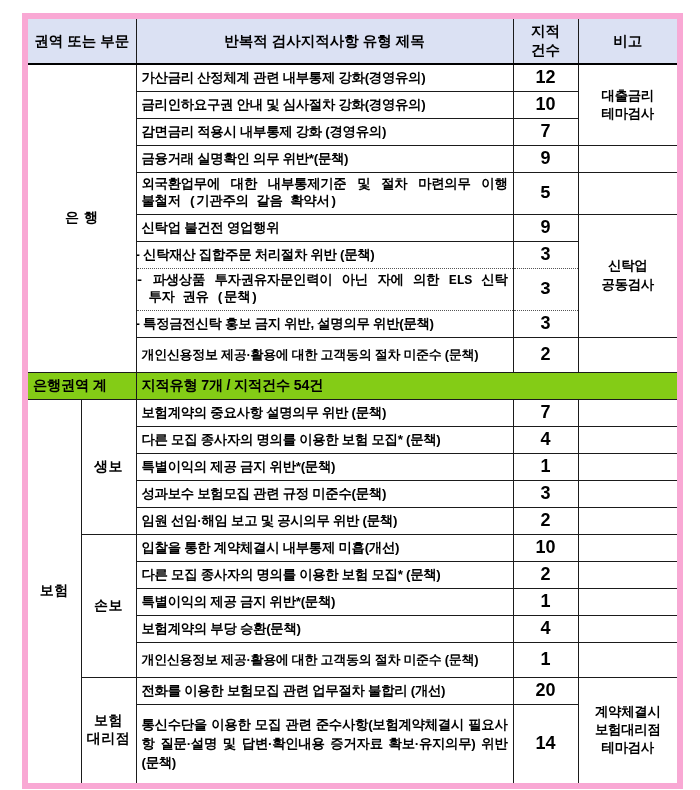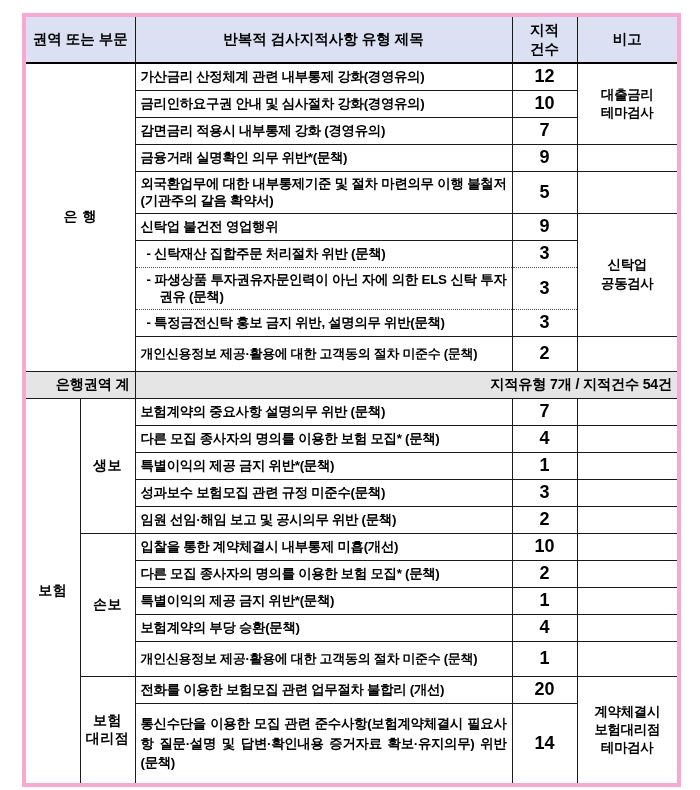"권역 또는 부문" table { border: 4px solid #f9a8d4 -> 6px solid #f9a8d4 }
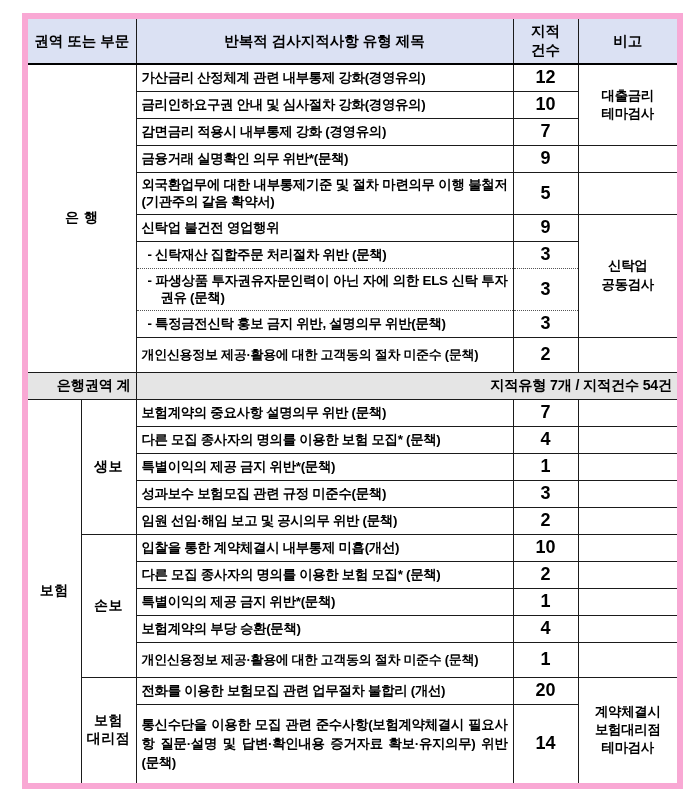"외국환업무에 대한 내부통제기준 및 절차" tr.h2 { font-family: none -> Liberation Mono, monospace }
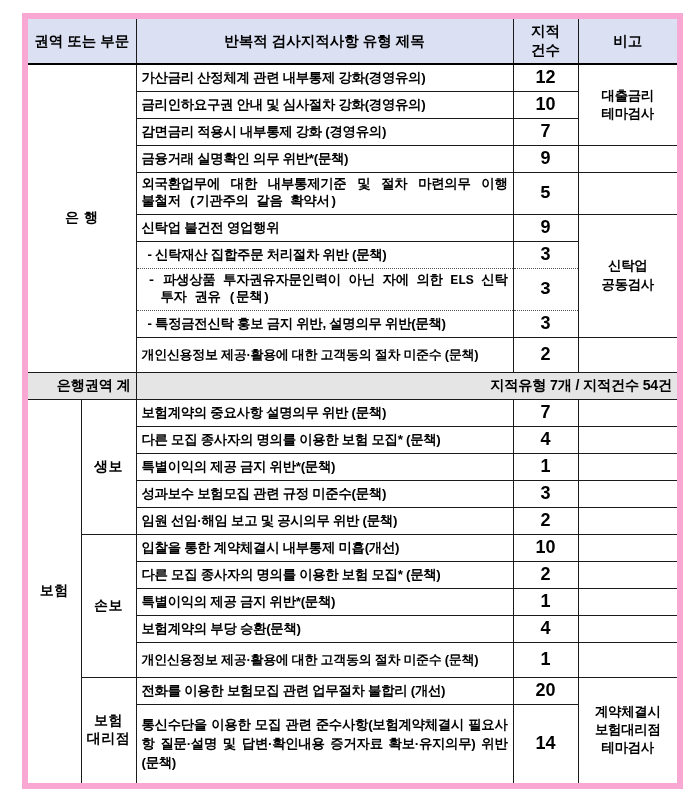"- 신탁재산 집합주문 처리절차 위반" .sub { padding-left: 24px -> 12px }
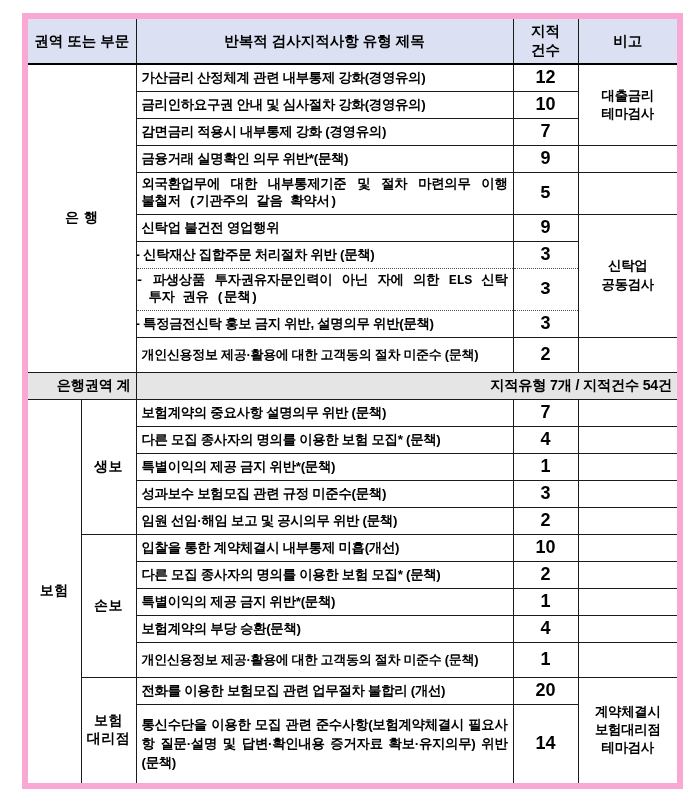"은행권역 계" .sum td { background: #e5e5e5 -> #84cc16; text-align: right -> left }
